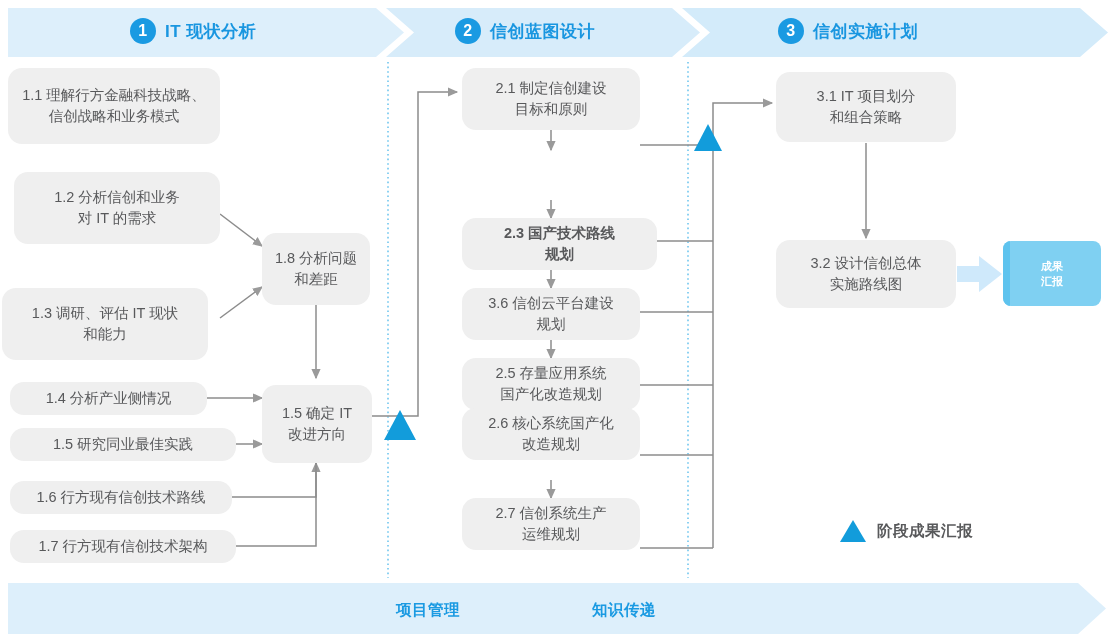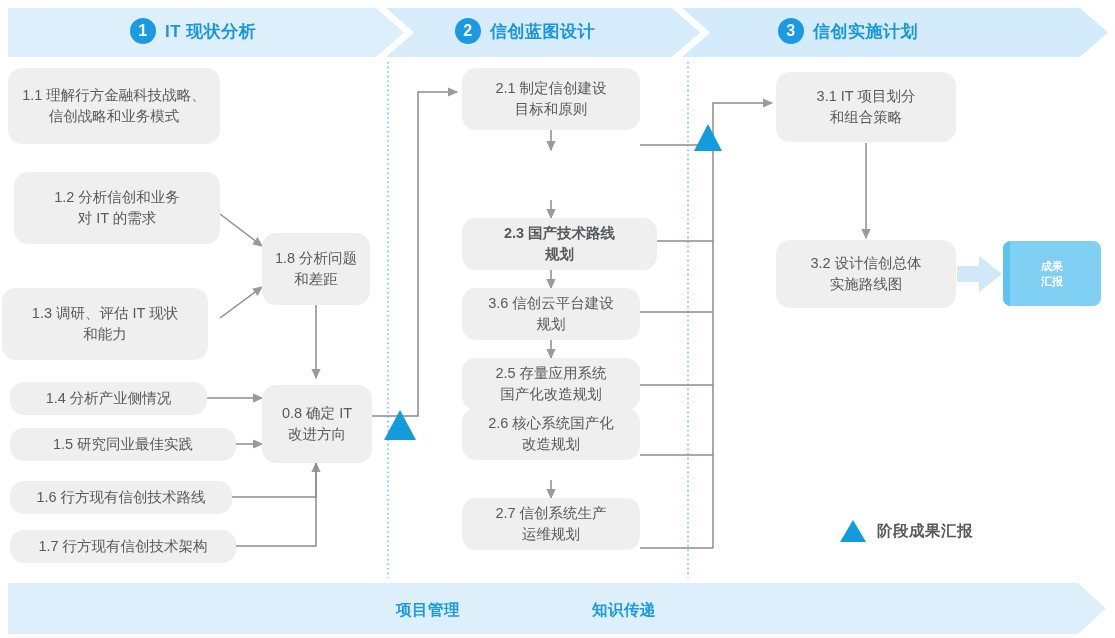"0.8 确定 IT" span { text: 0.8 -> 1.5 }
